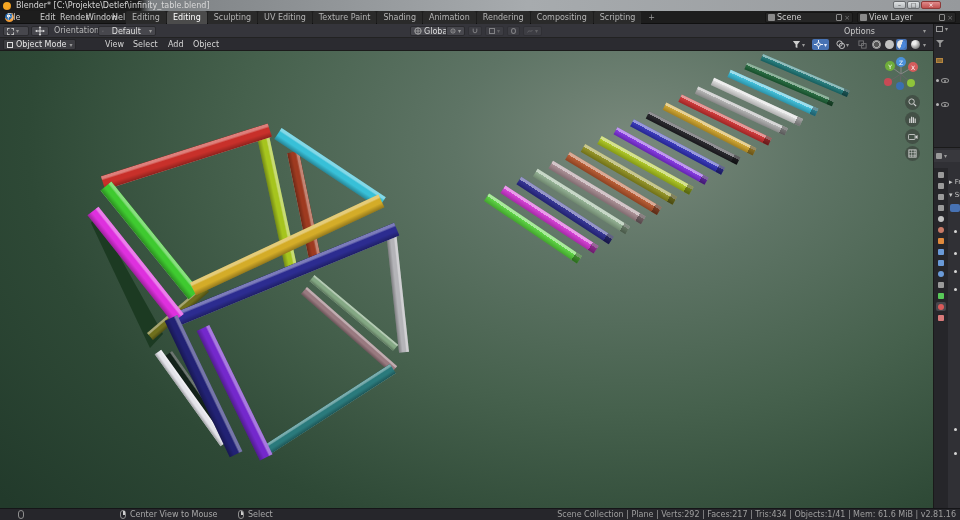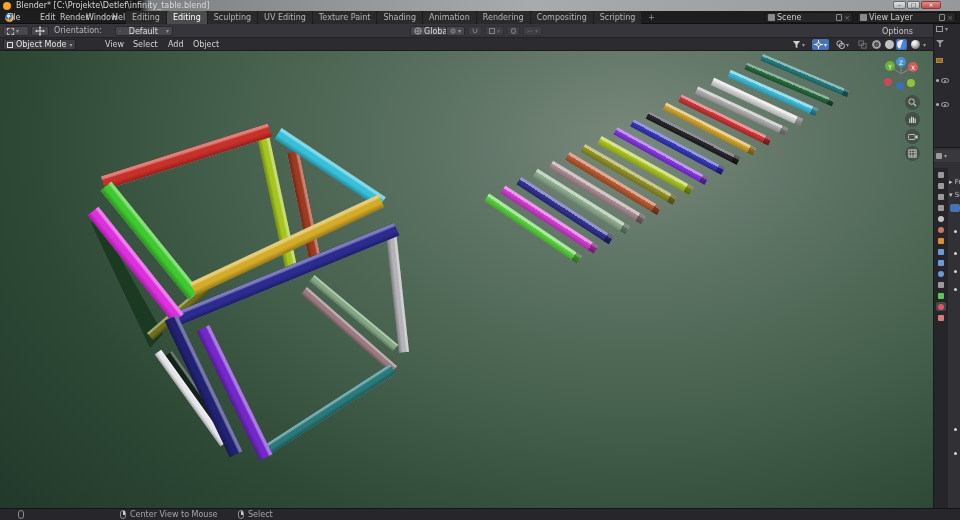"Default" span.tbtn { left: 115px -> 98px }
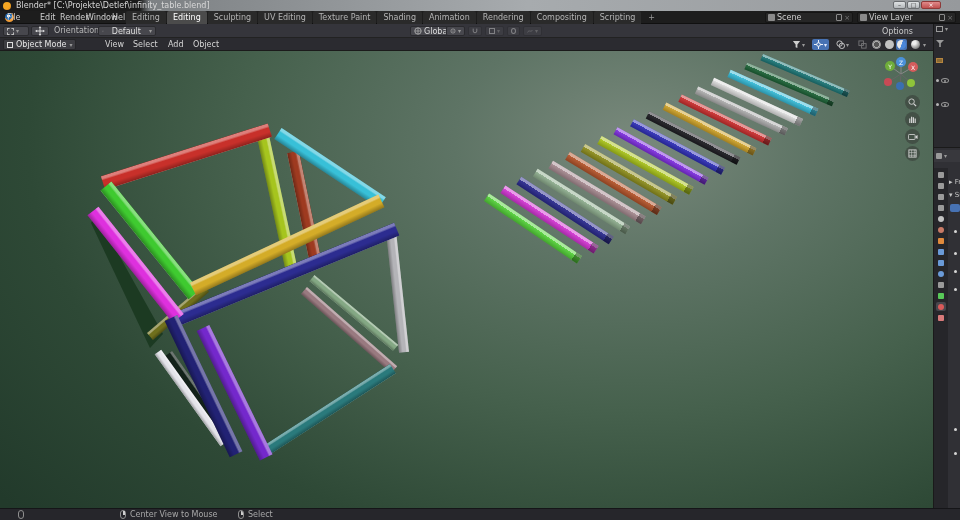"Options" span.tbtn { left: 878px -> 840px }
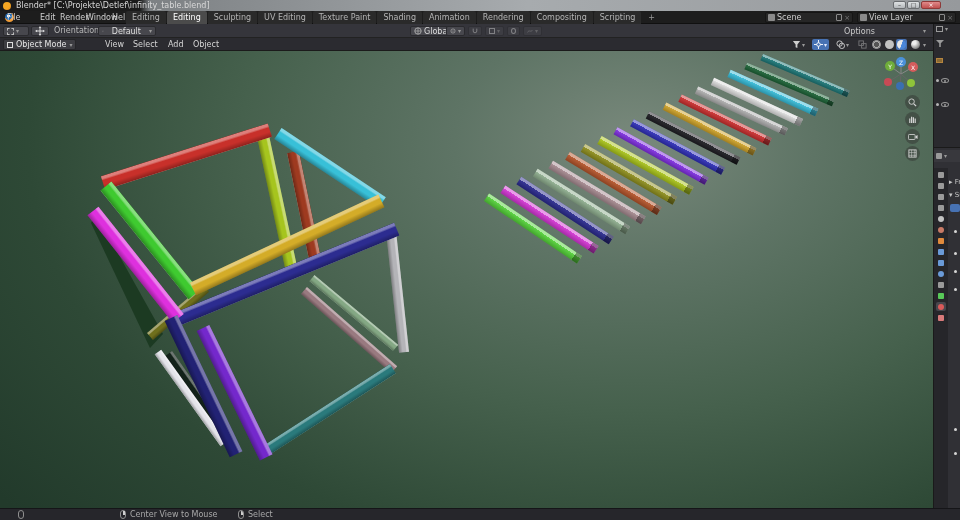"Scene Collection | Plane |" span.stats { html: none -> <span>Scene Collection | Plane | Verts:292 | Faces:217 | Tris:434 | Objects:1/41 | Mem: 61.6 MiB | v2.81.16</span> }
